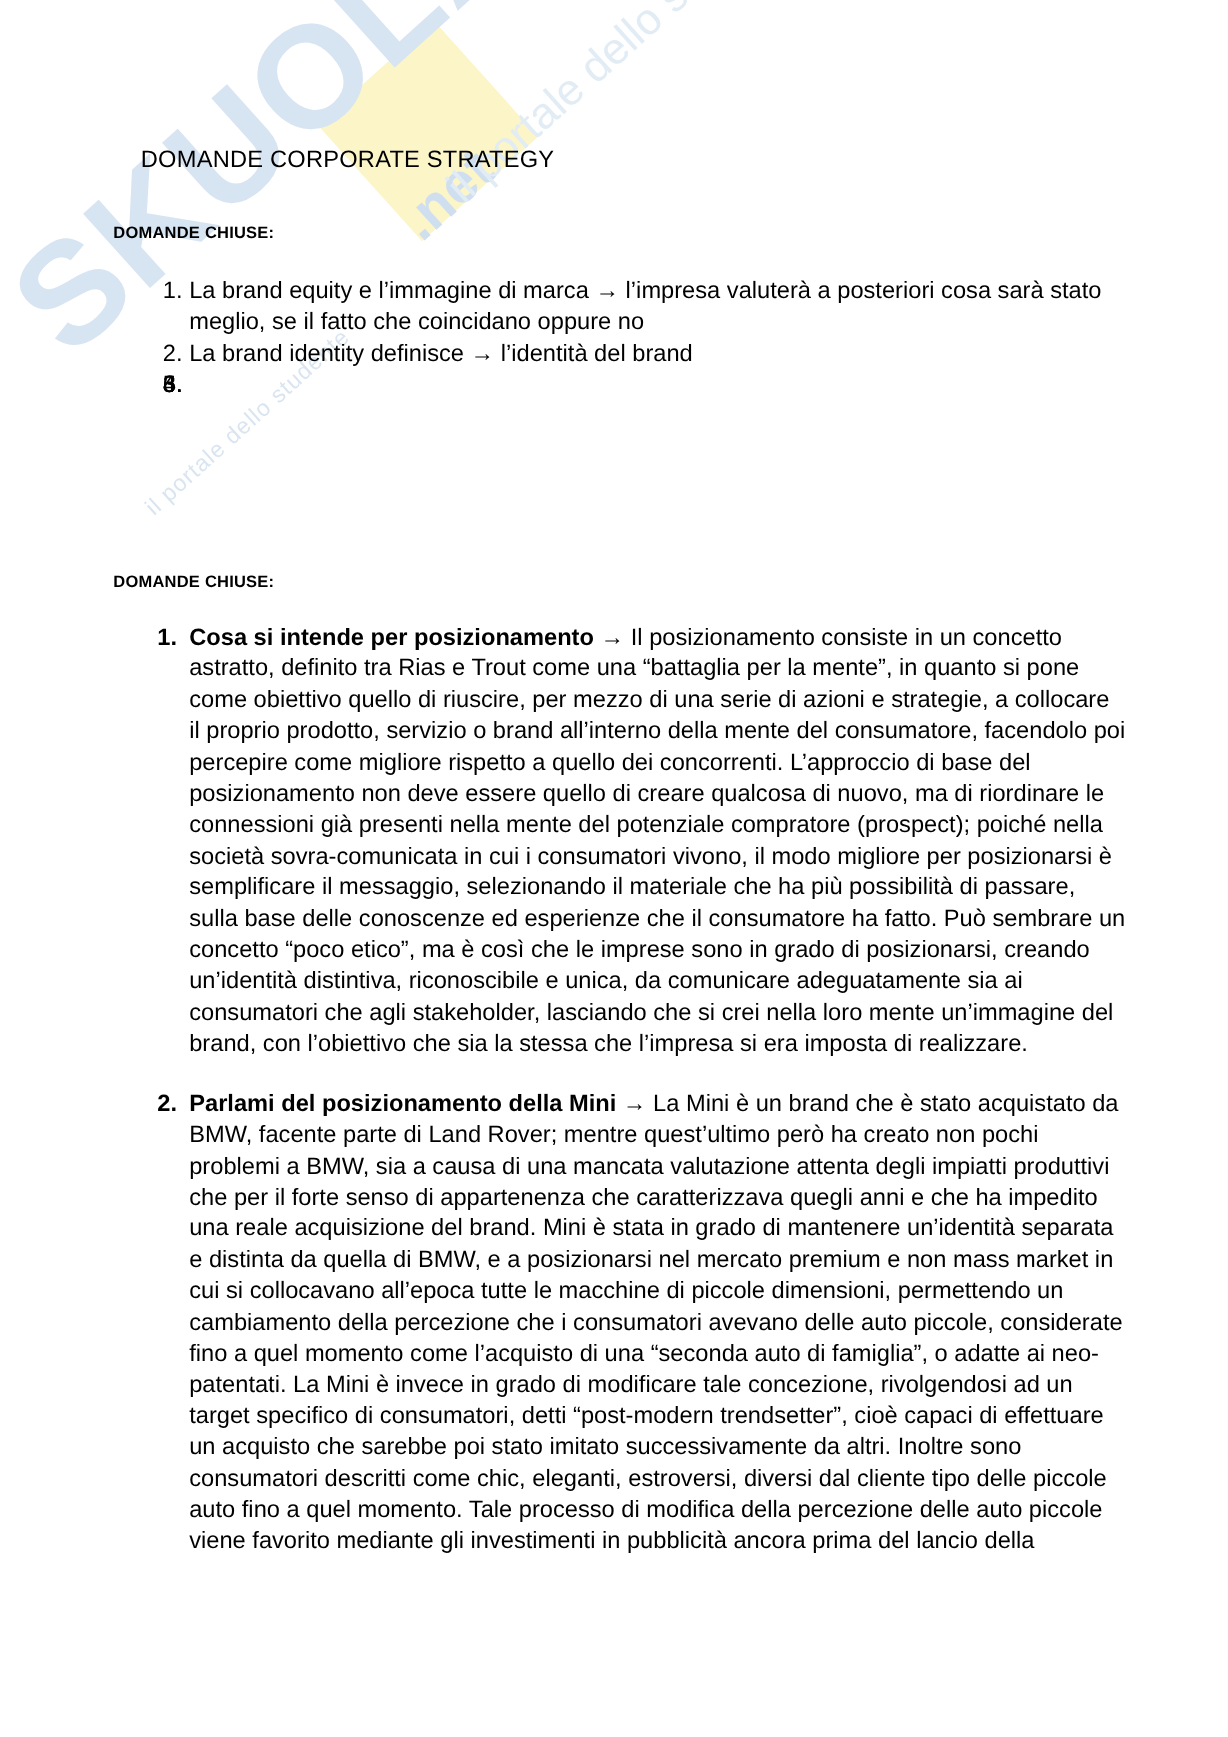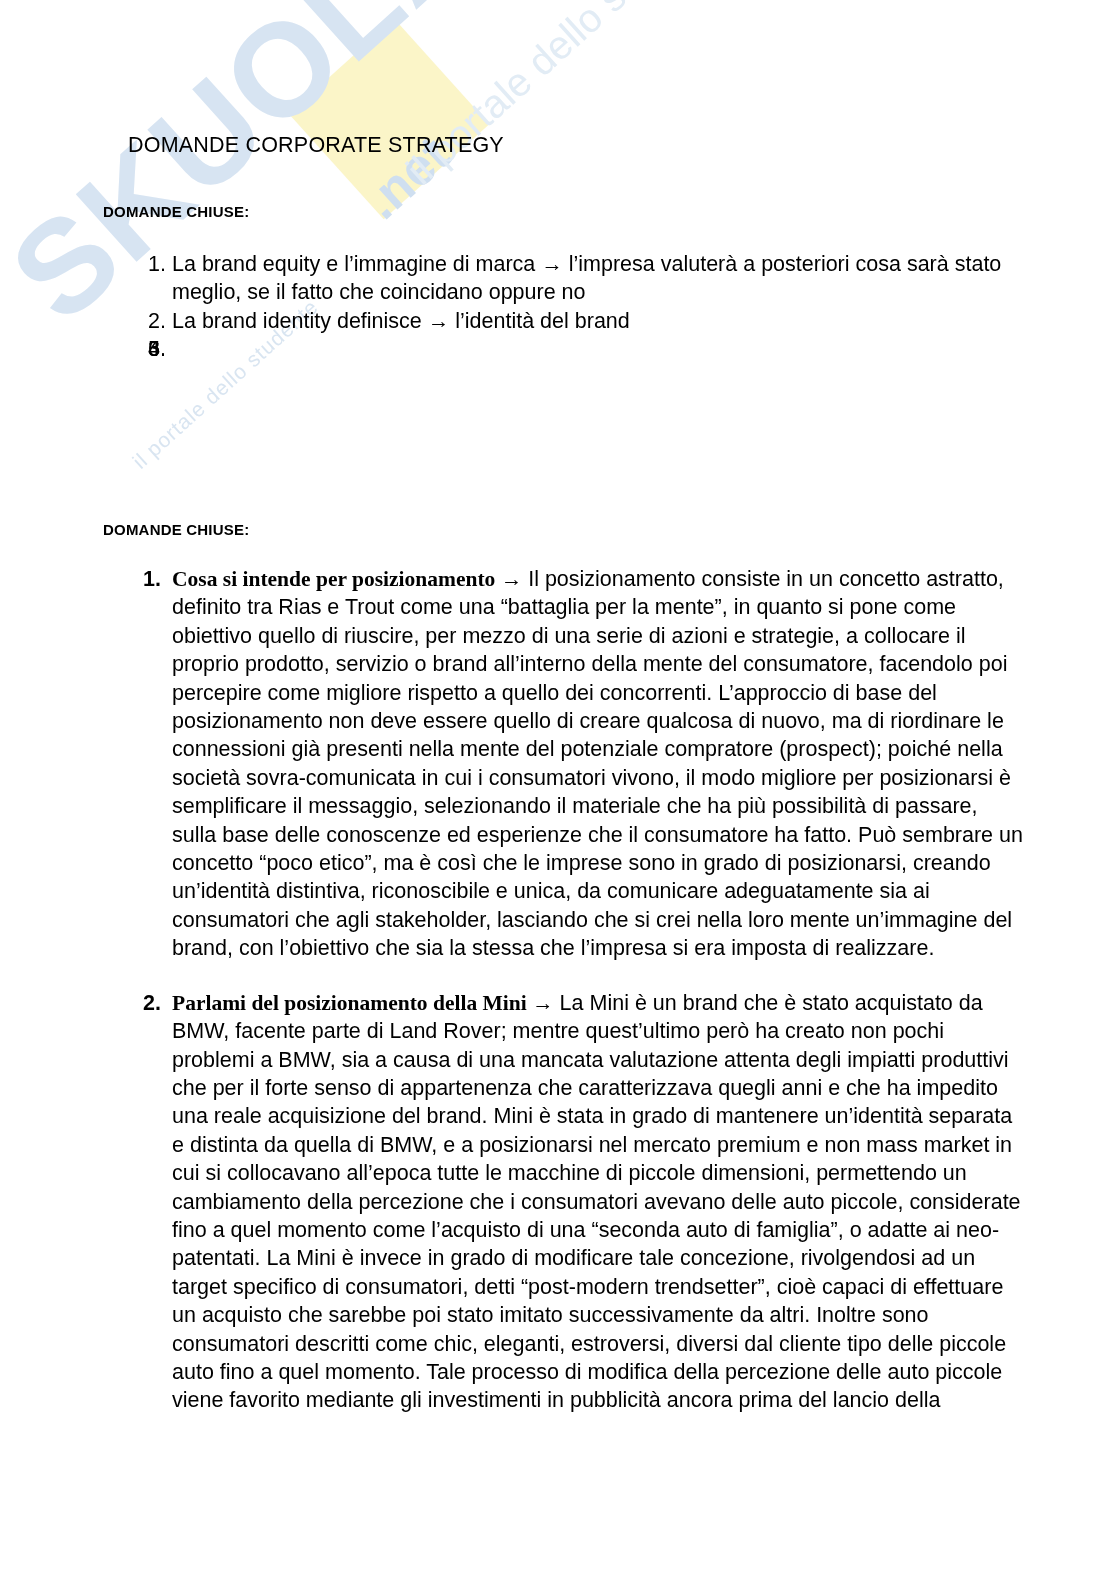"Cosa si intende per posizionamento" .q-lead { font-family: Liberation Serif, serif -> none }
